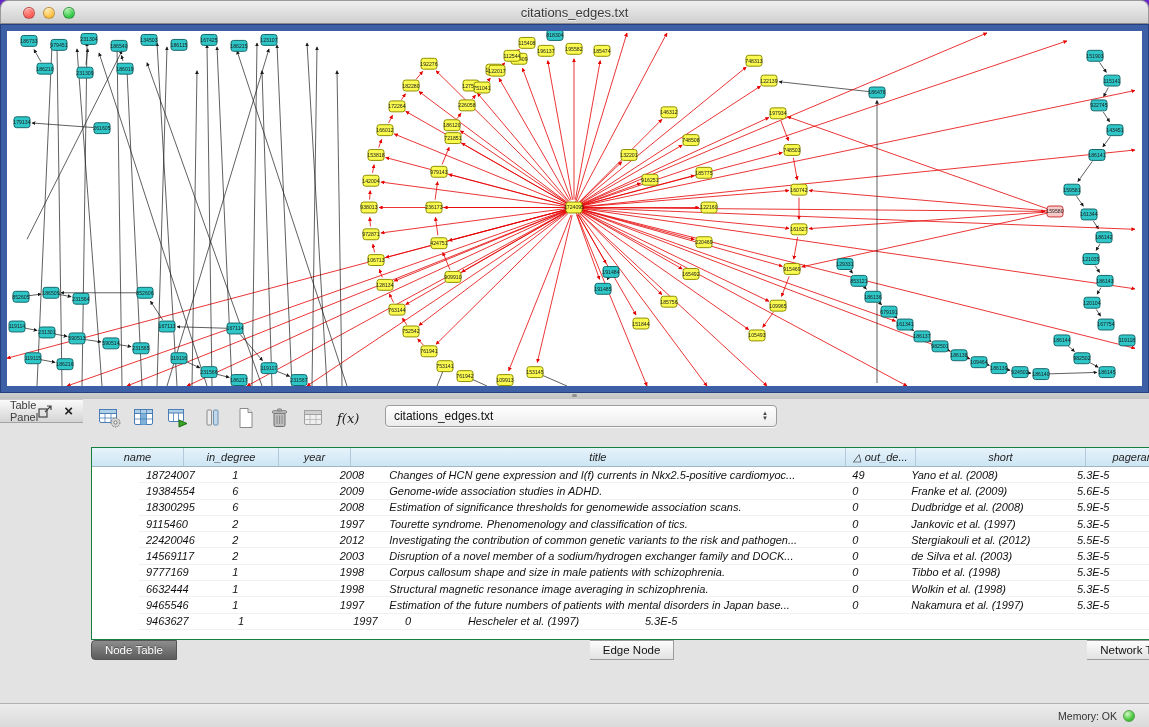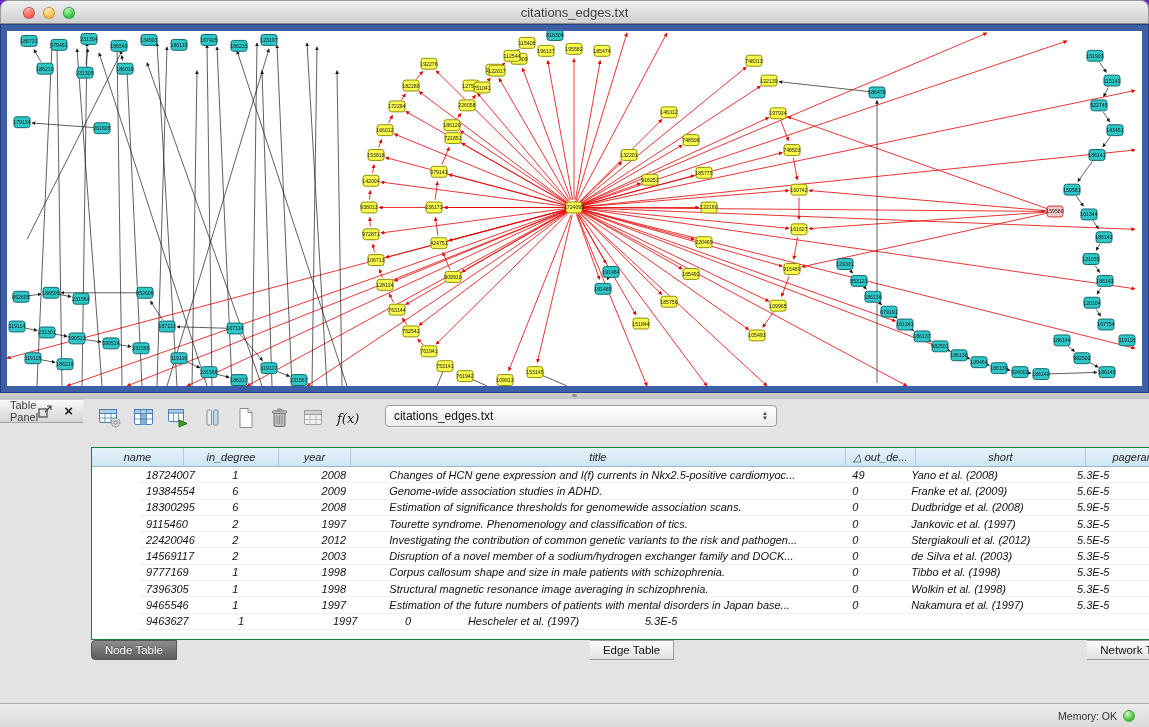"year" .c2 { text-align: none -> center }
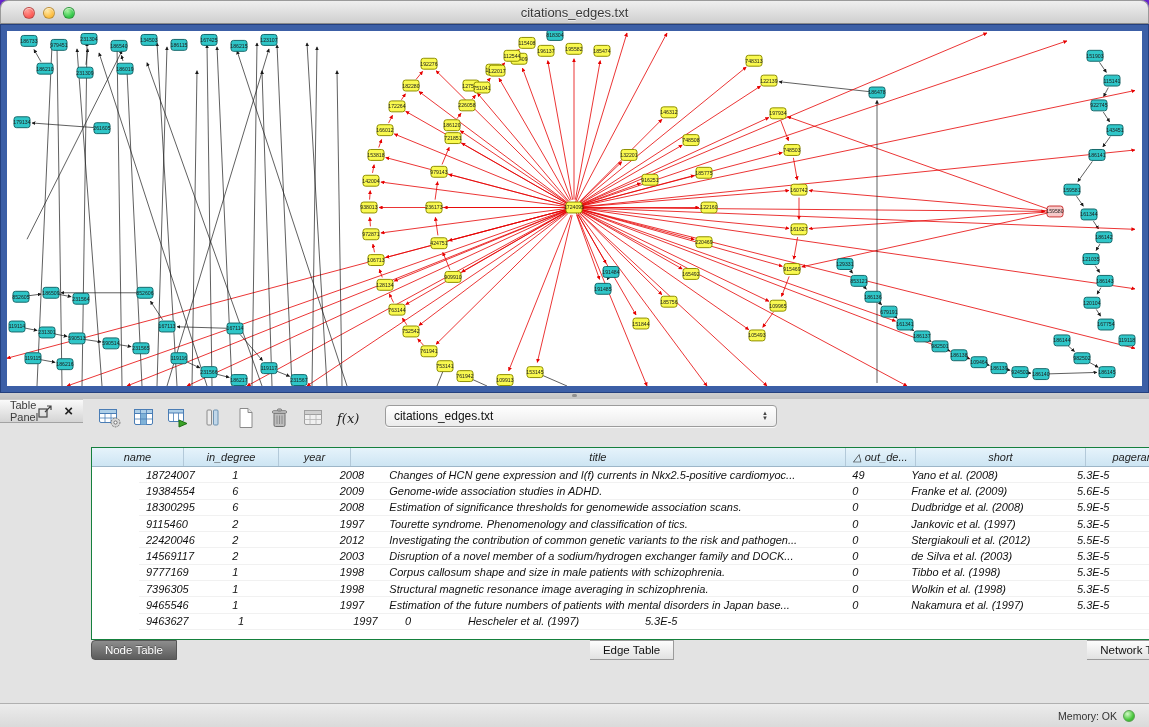"7396305" div.cell { text: 7396305 -> 6632444 }
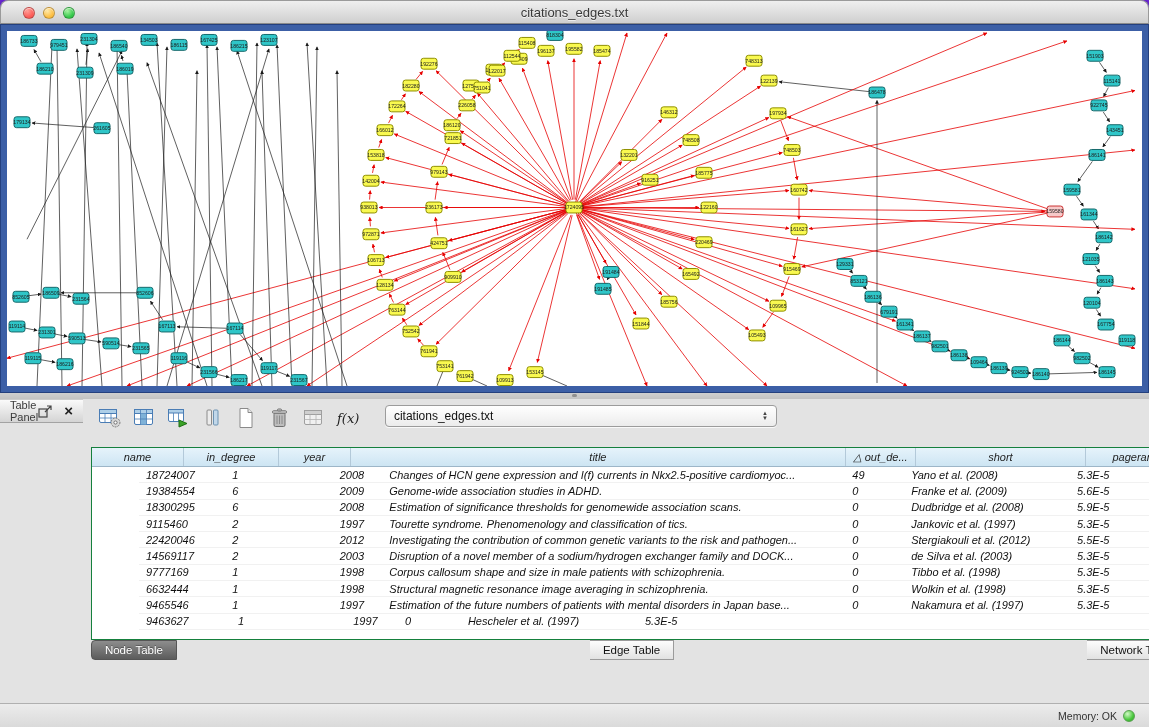"Edge Table" span.tab { text: Table -> Node }
